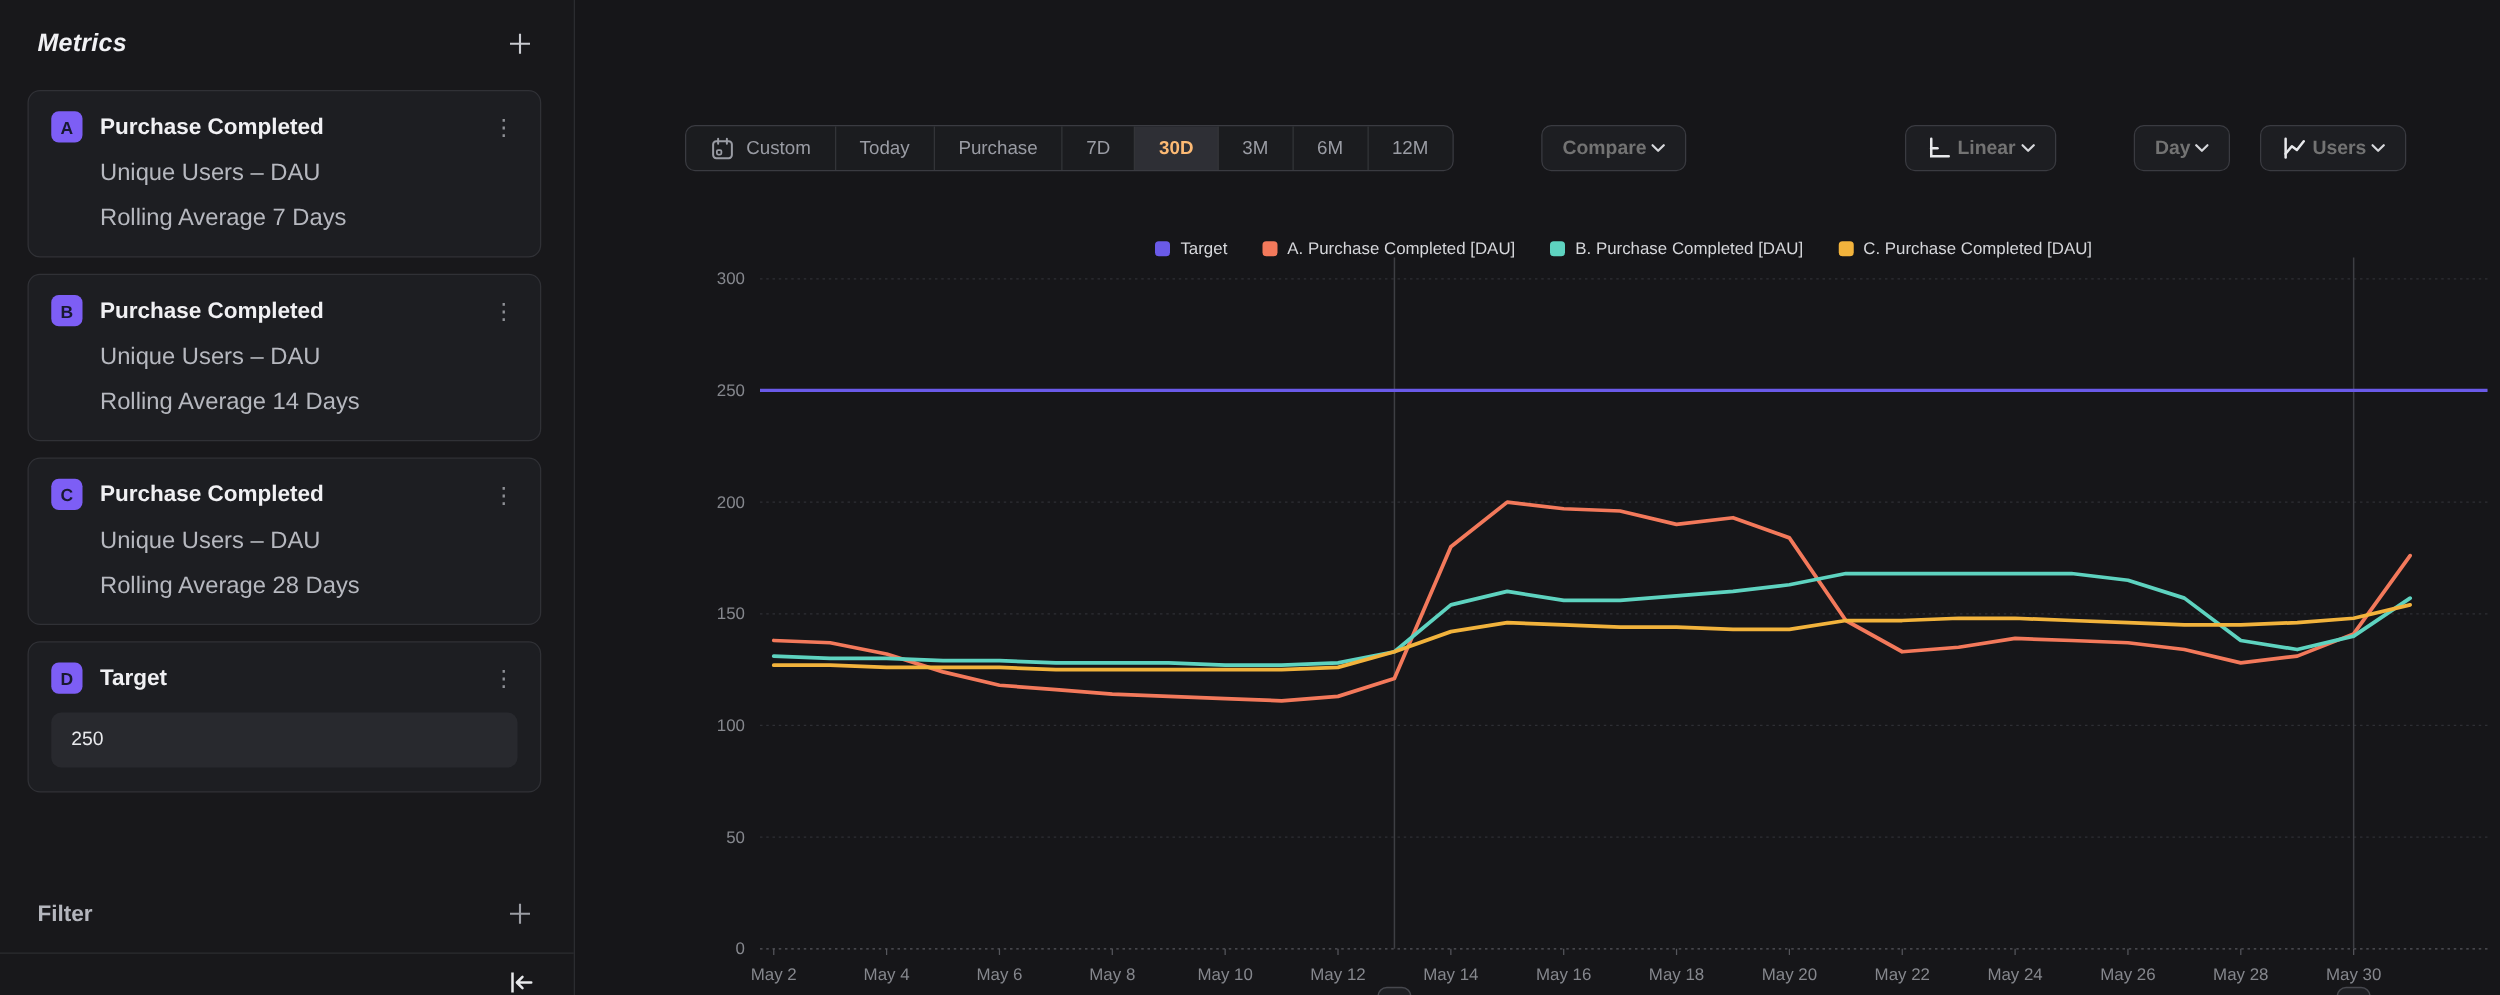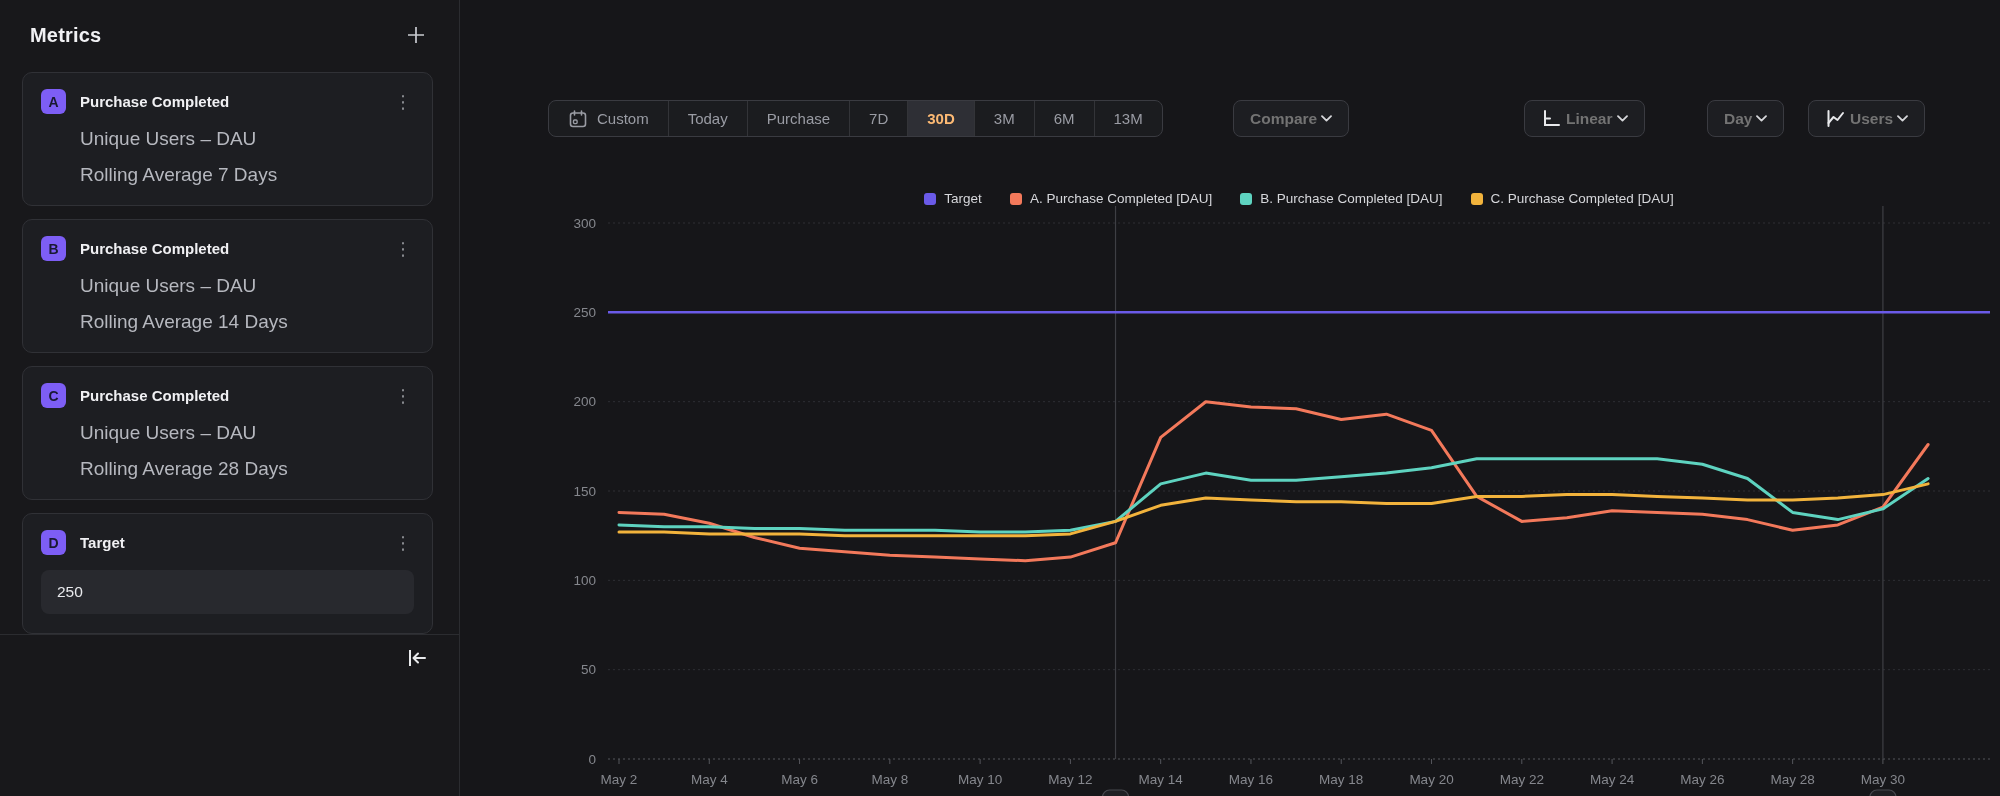"Metrics" .sidebar-header { font-style: none -> italic }
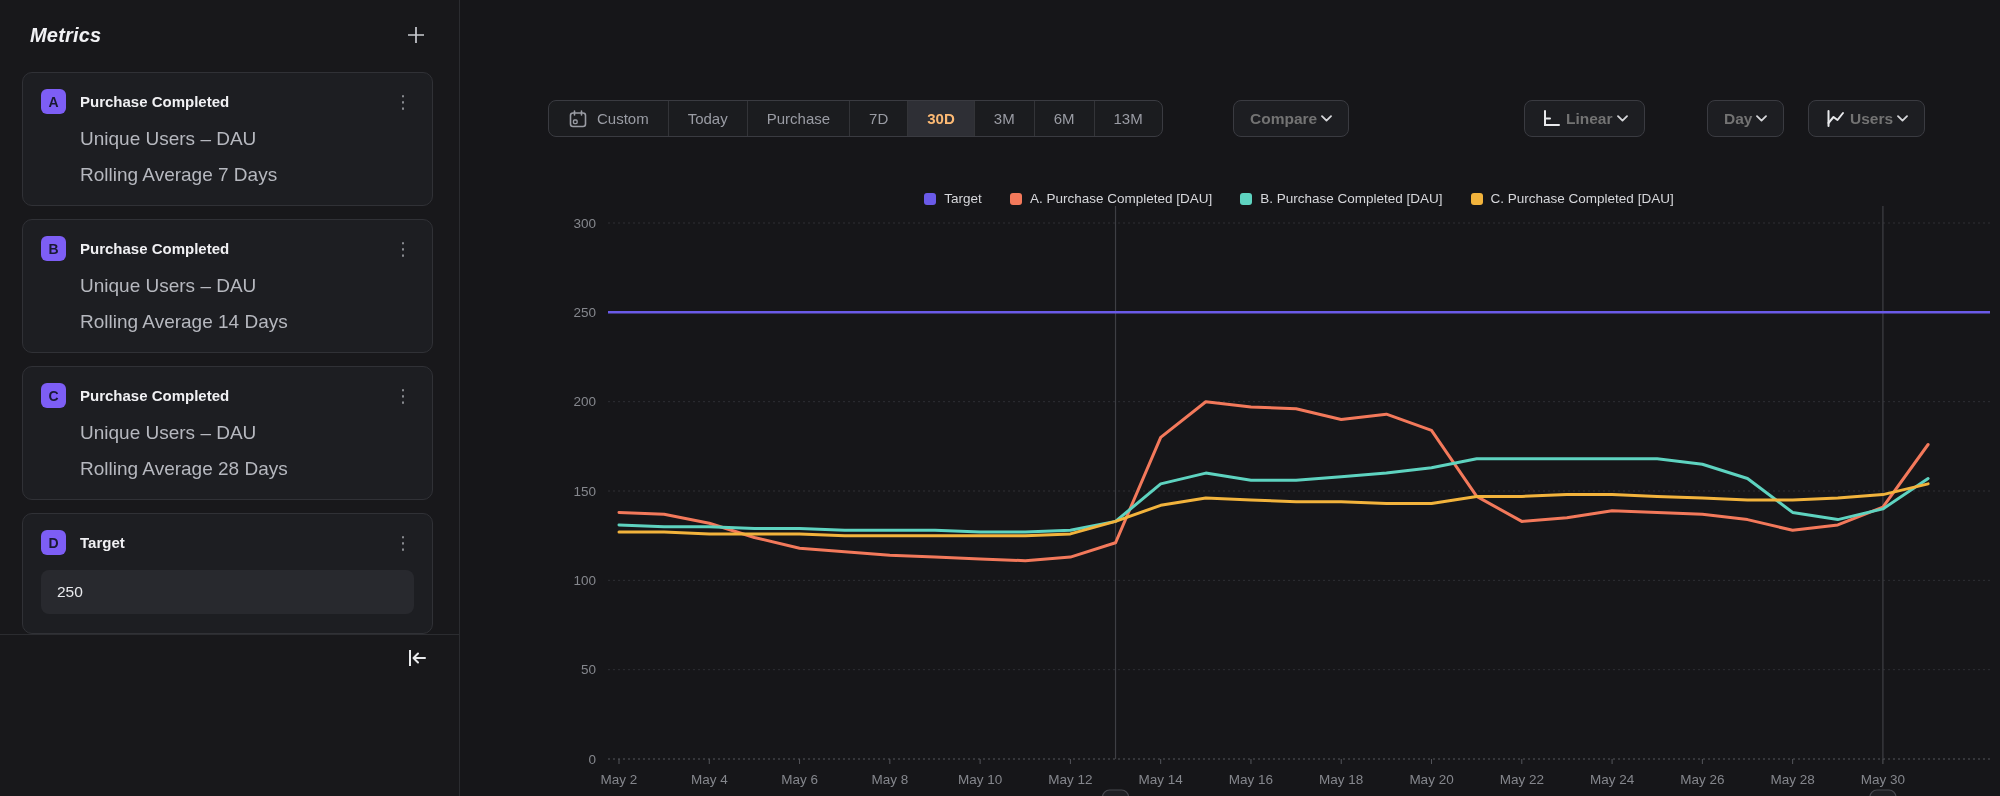"Purchase Completed" .card-title { font-size: 15px -> 18px }
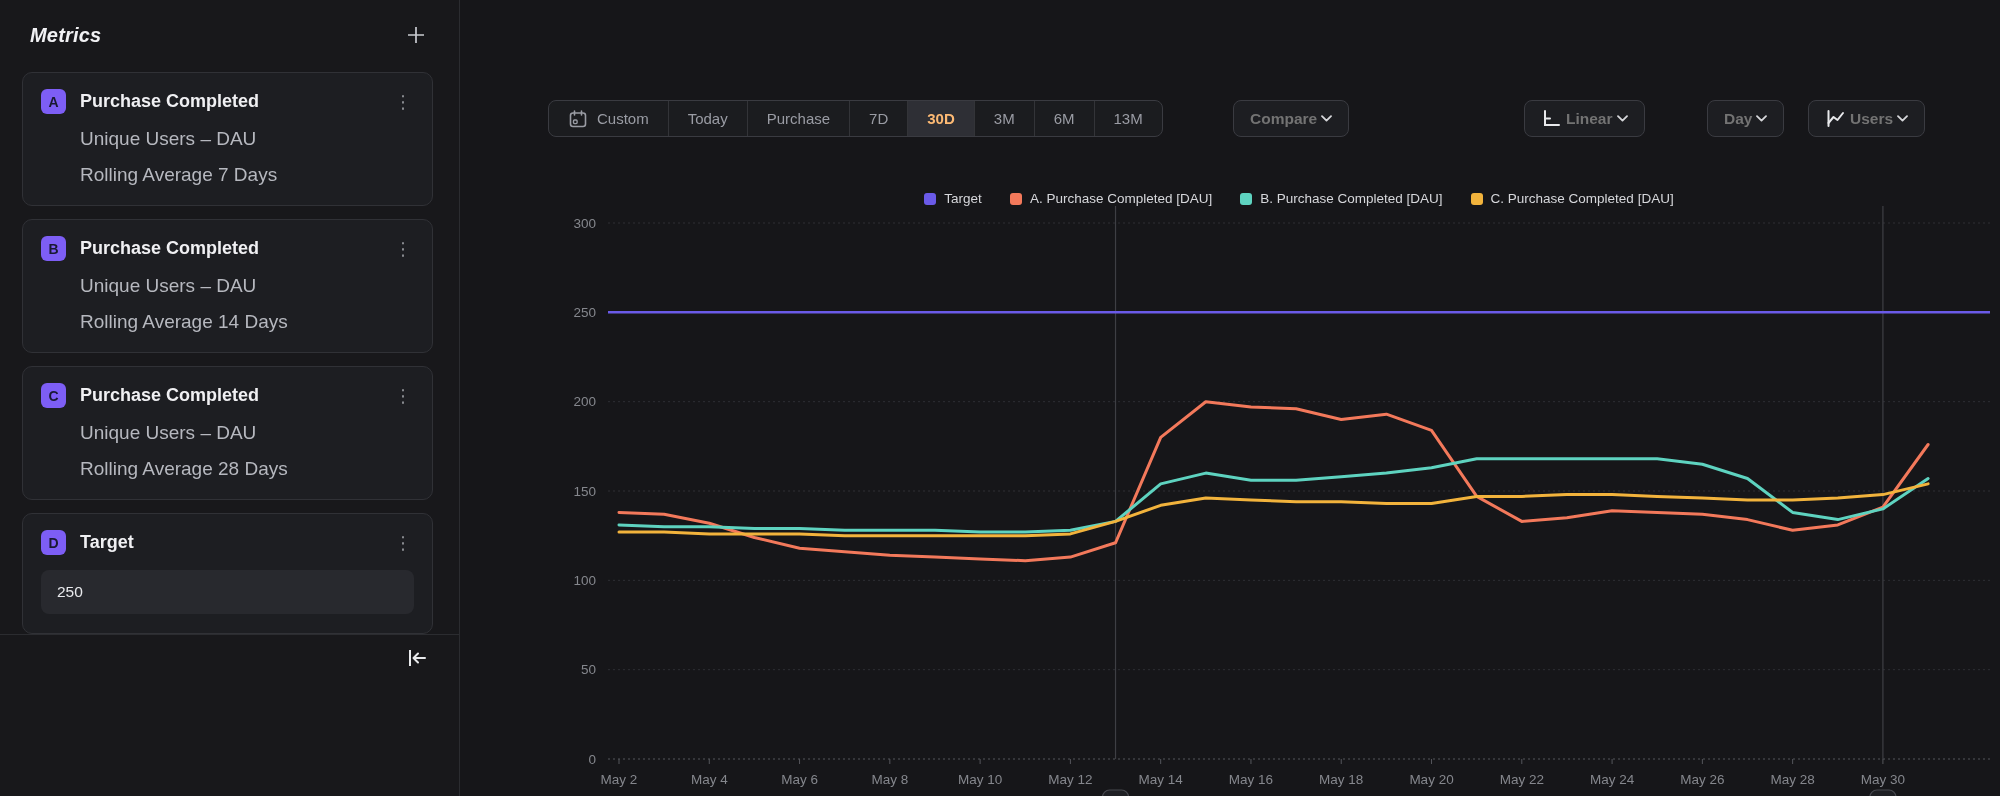"13M" span { text: 13M -> 12M }
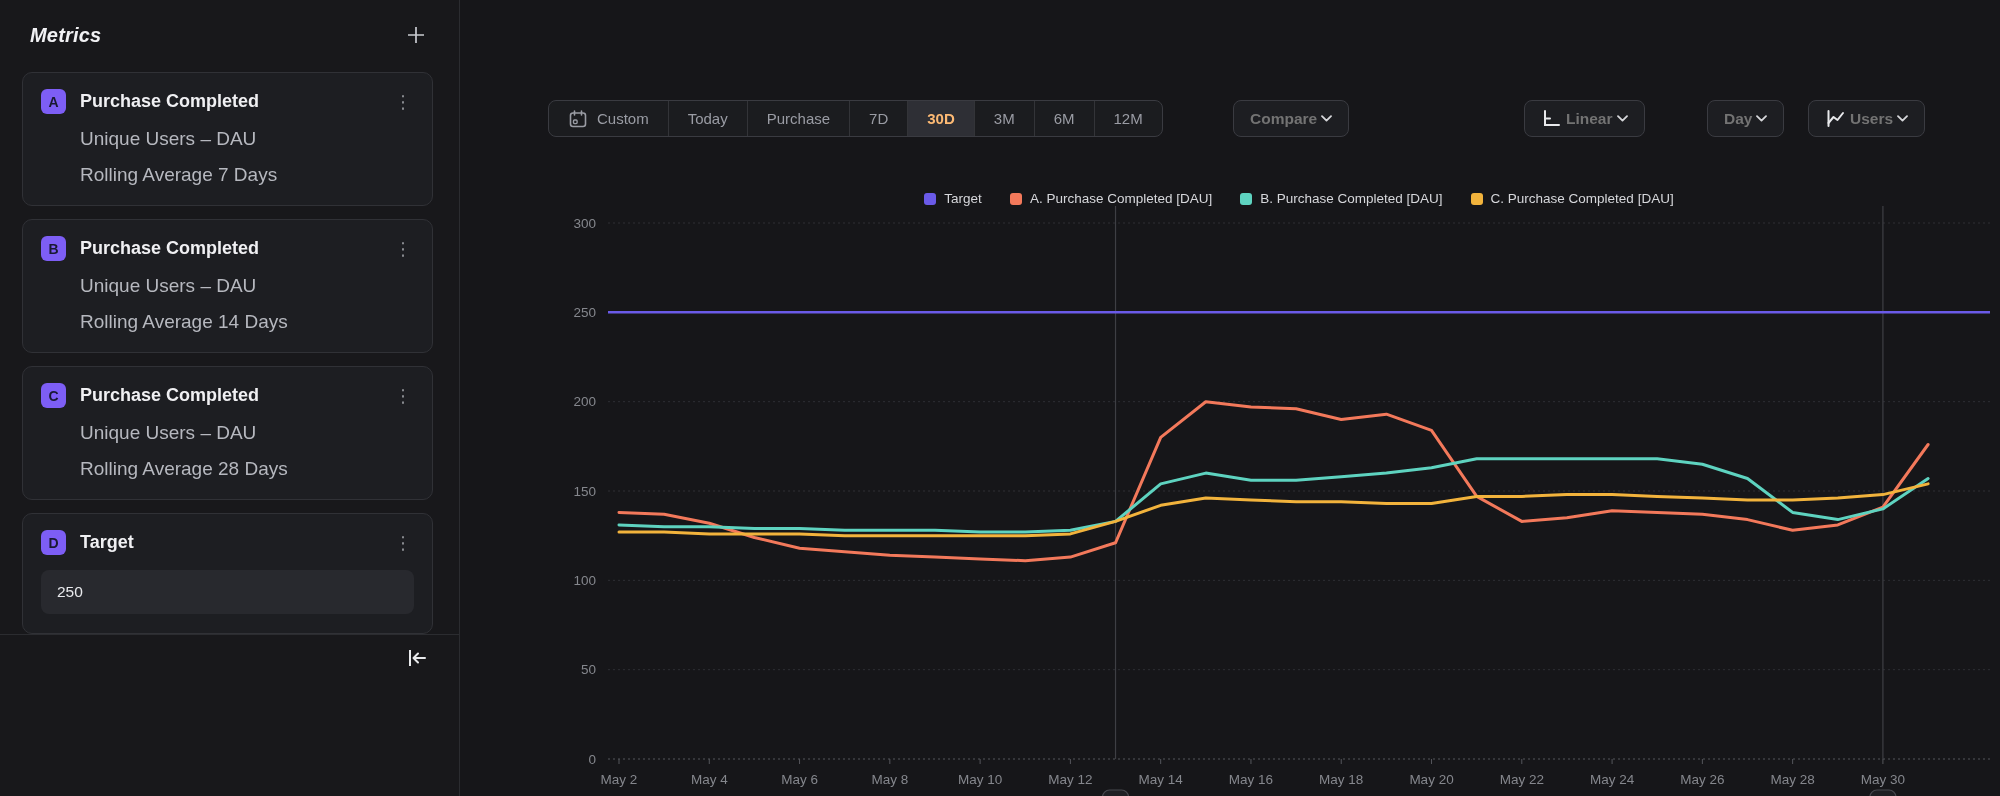"Filter" div.filter-row { html: none -> <div> <span>Filter</span> <button> <svg> <path></path> </svg> </button> </div> }
